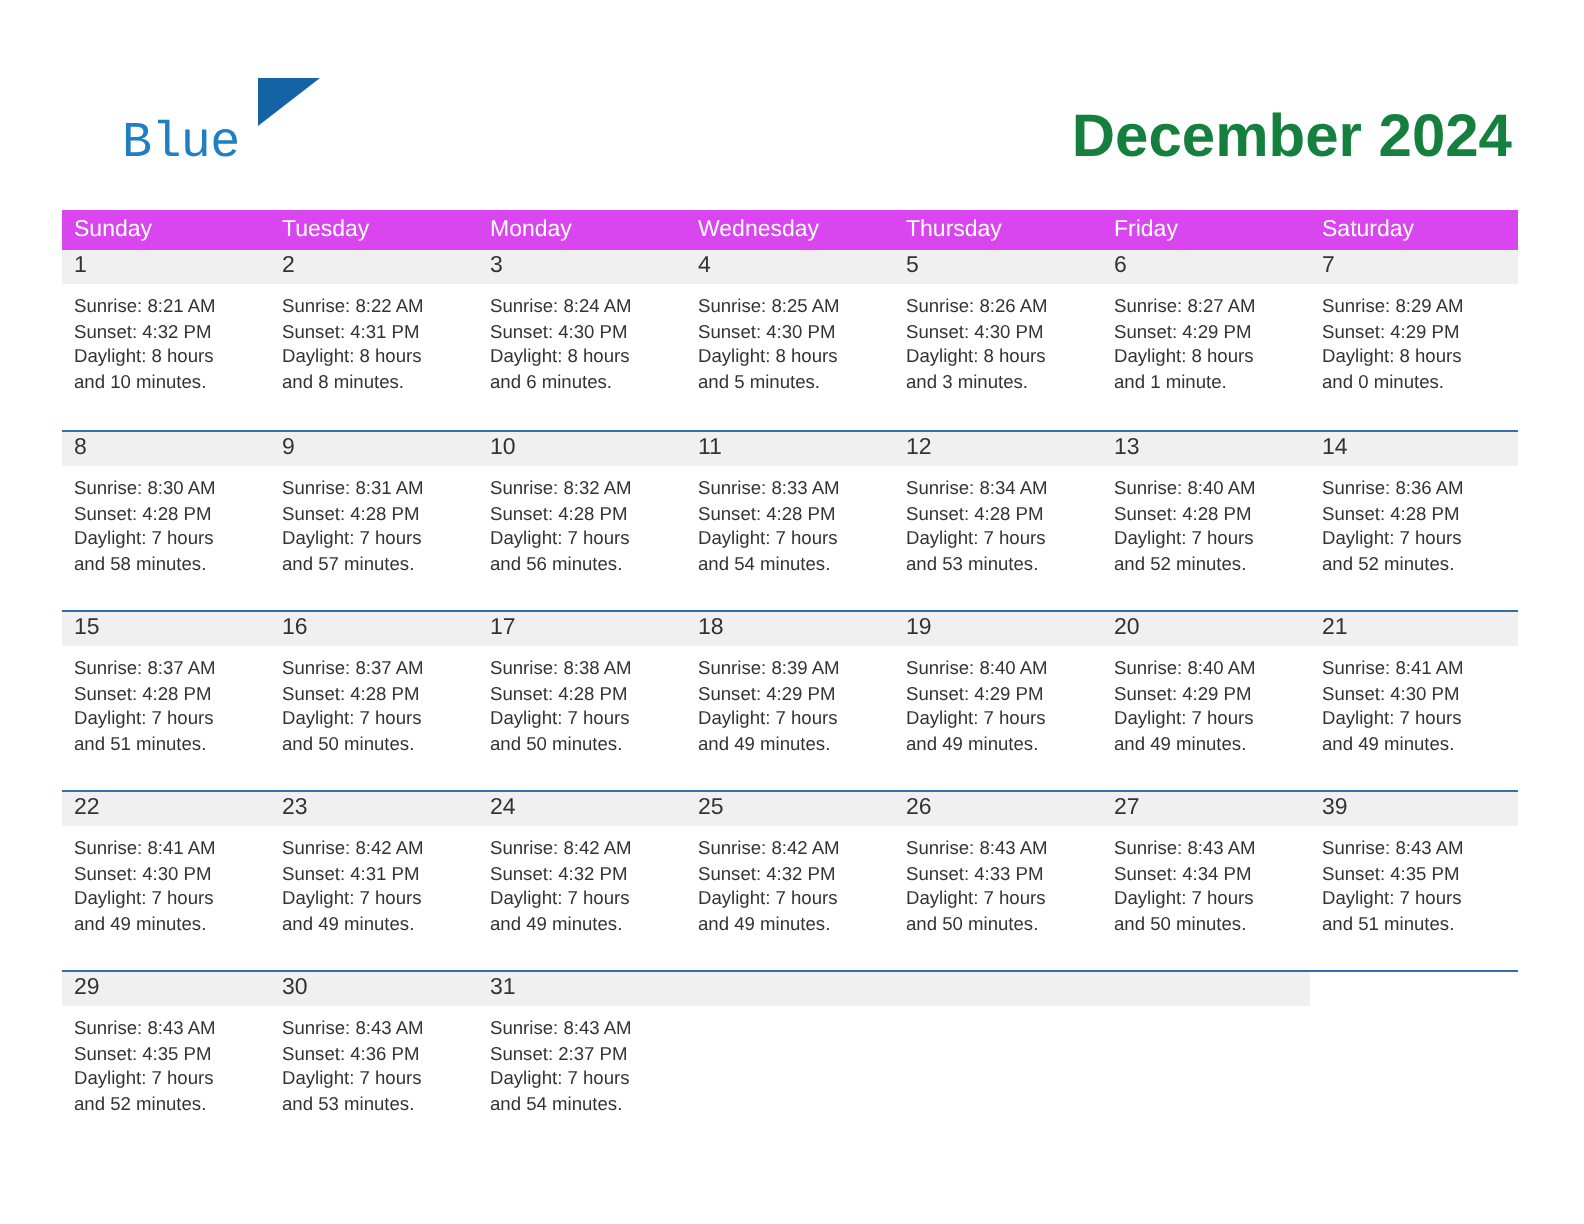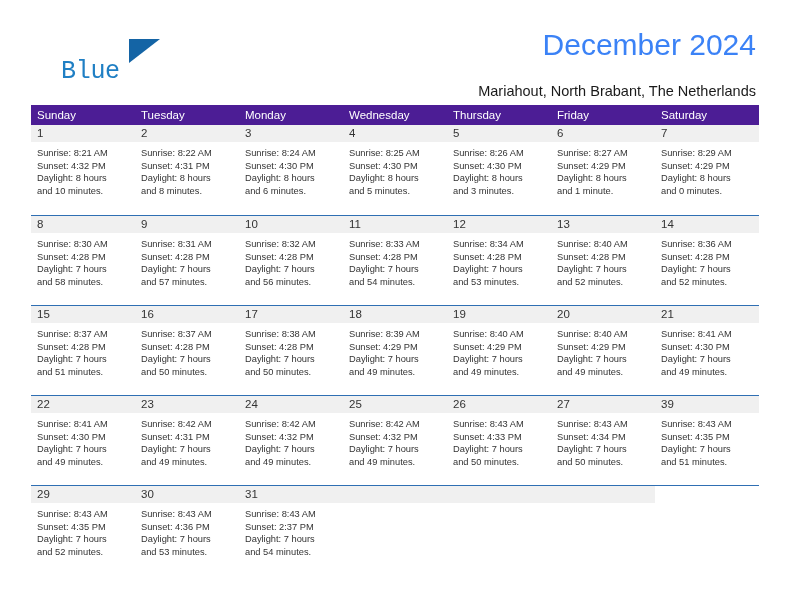"December 2024" .cal-title { color: #3b82f6 -> #15803d; font-weight: normal -> bold; margin-top: none -> 24px }
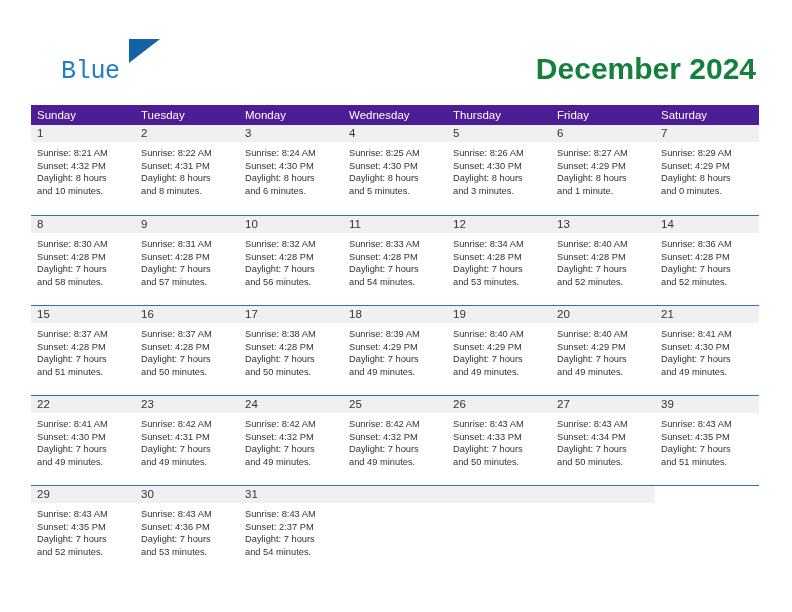"Sunday" .weekday-row { background: #4c1d95 -> #d946ef }
